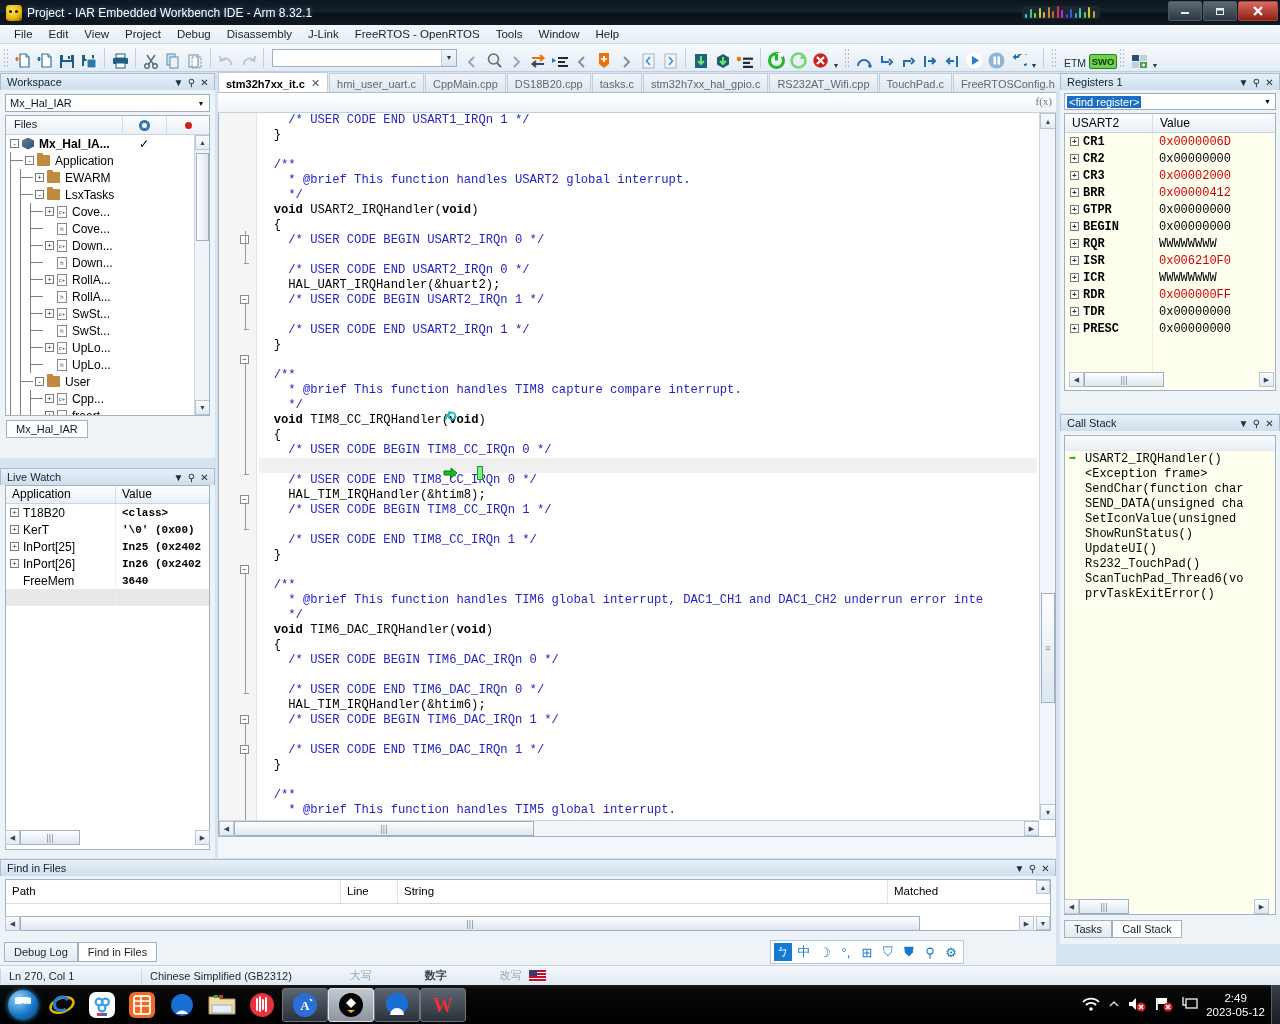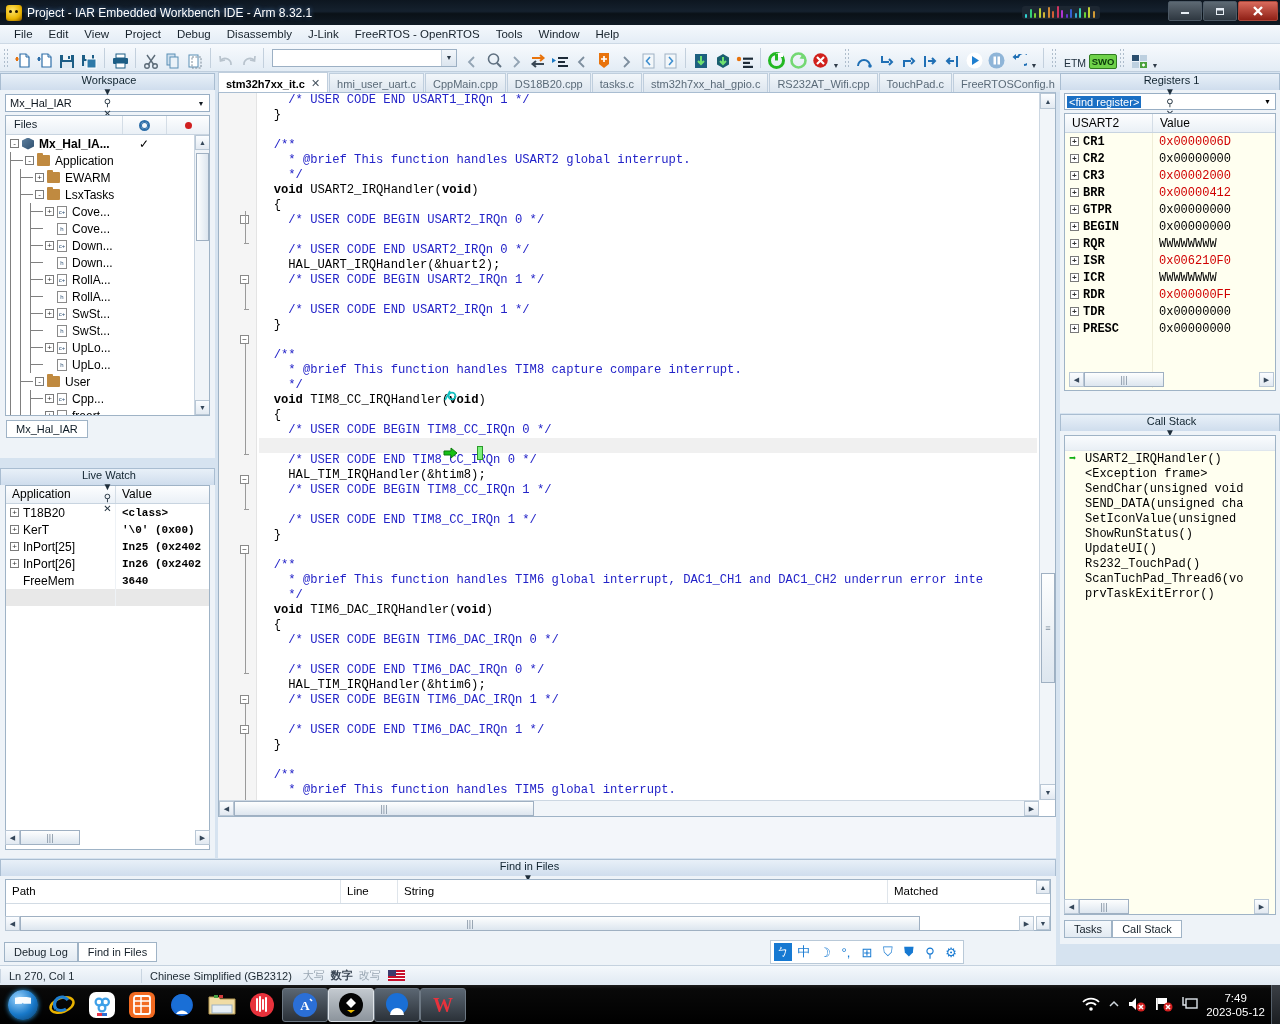"Workspace" .panel-title { flex-direction: column -> none }
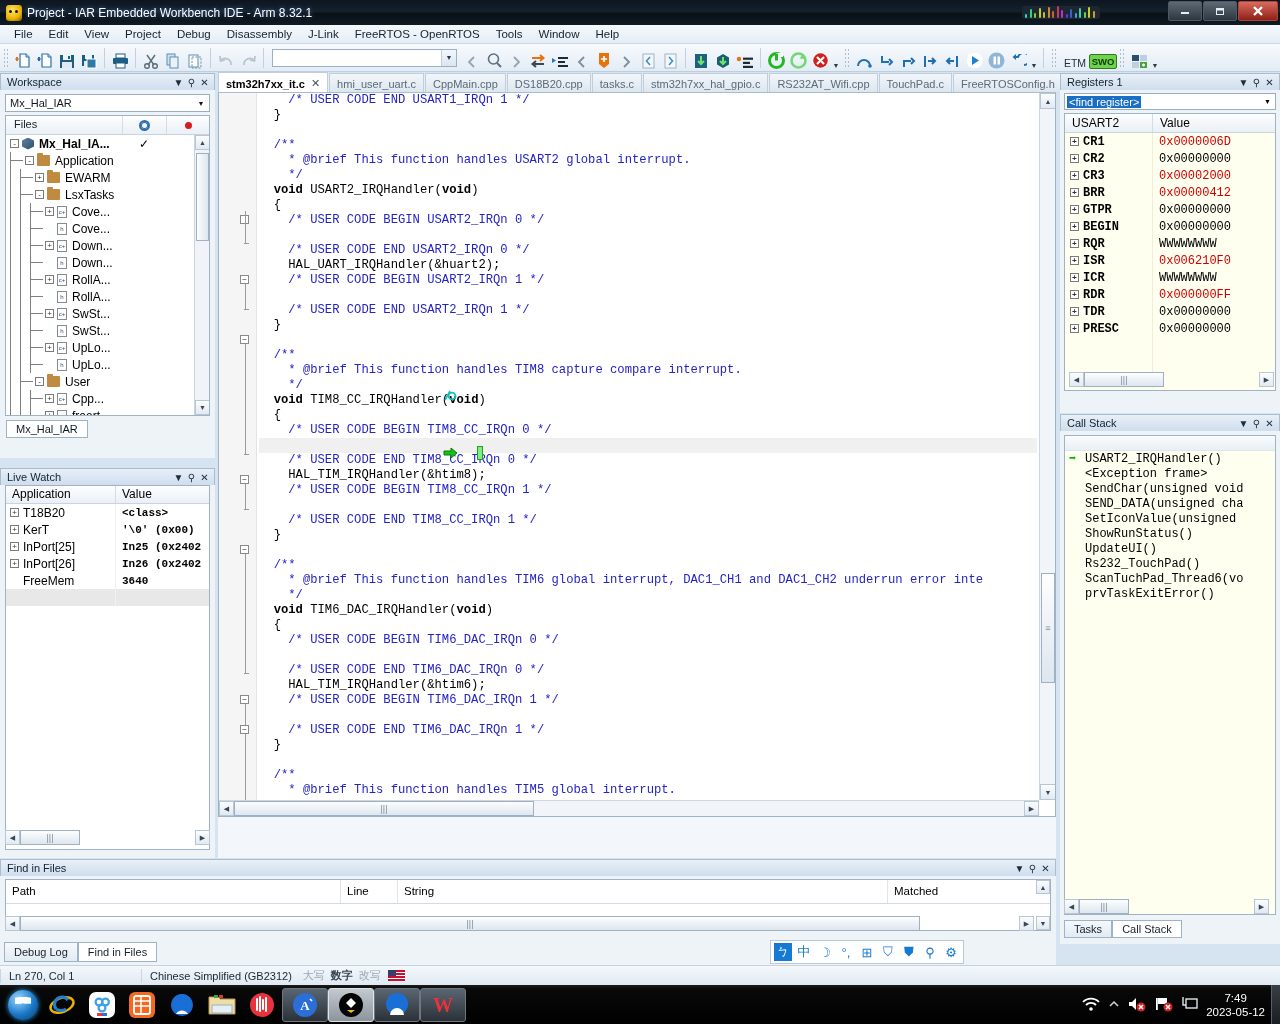"f(x)" div.fx-bar { html: none -> <div> <span>f(x)</span> </div> }
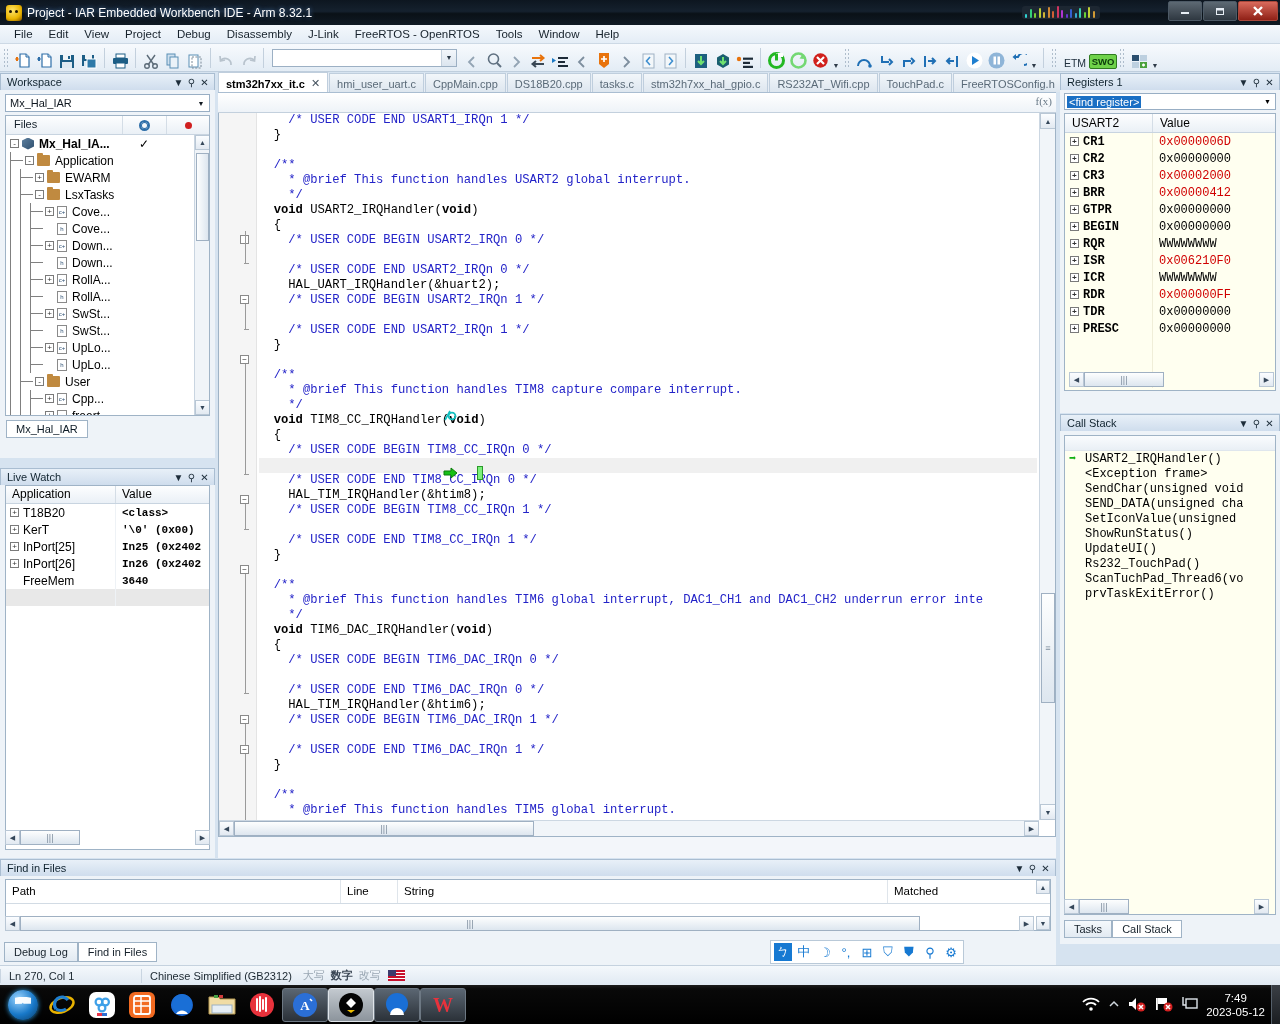"SendChar(unsigned void" span { text: unsigned void -> function char }
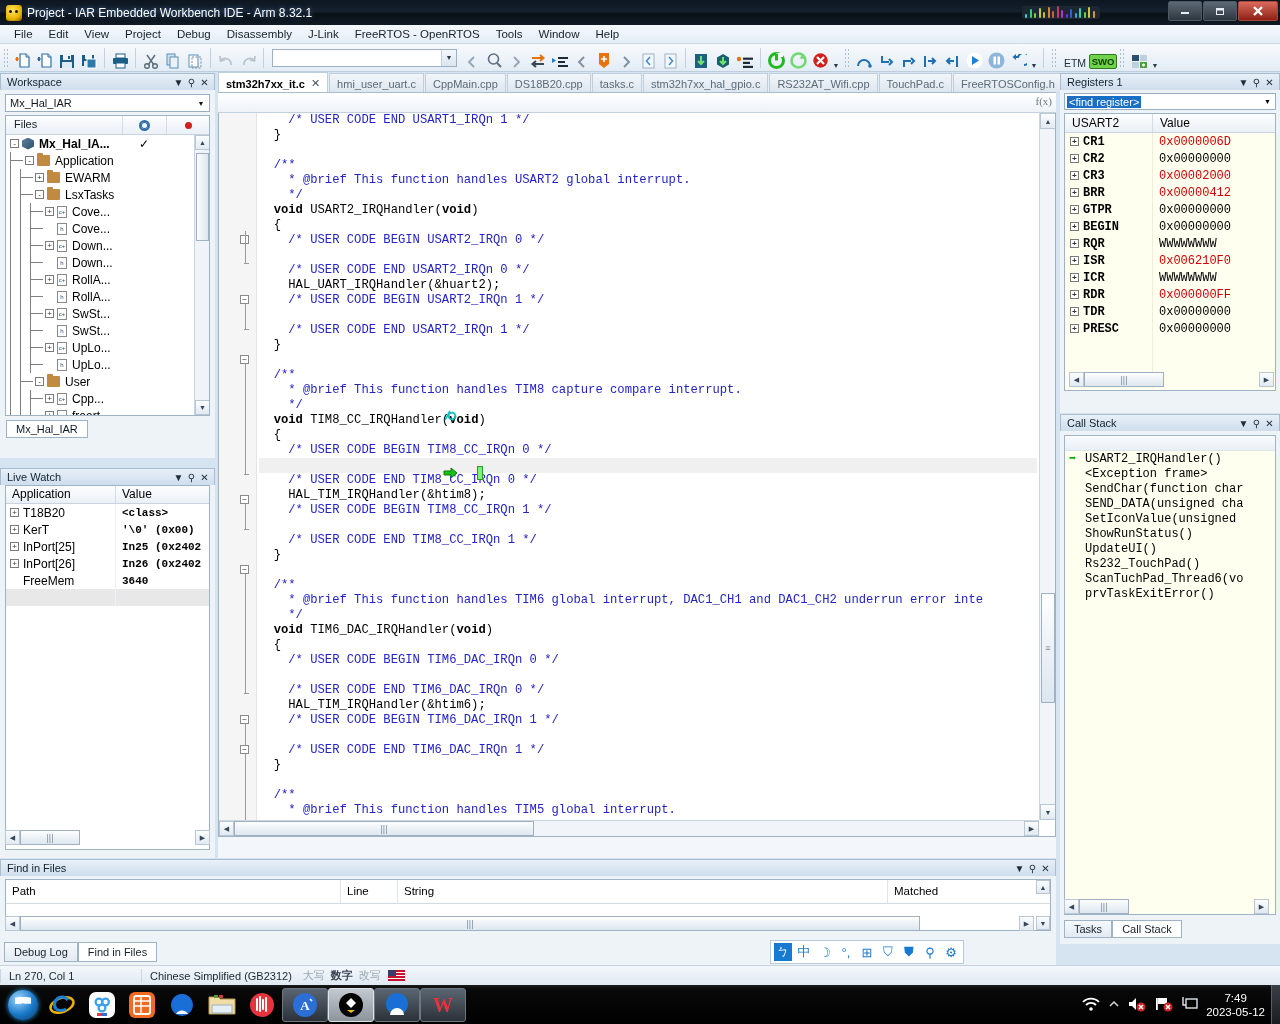"大写" .st-ime { margin-left: none -> 47px }
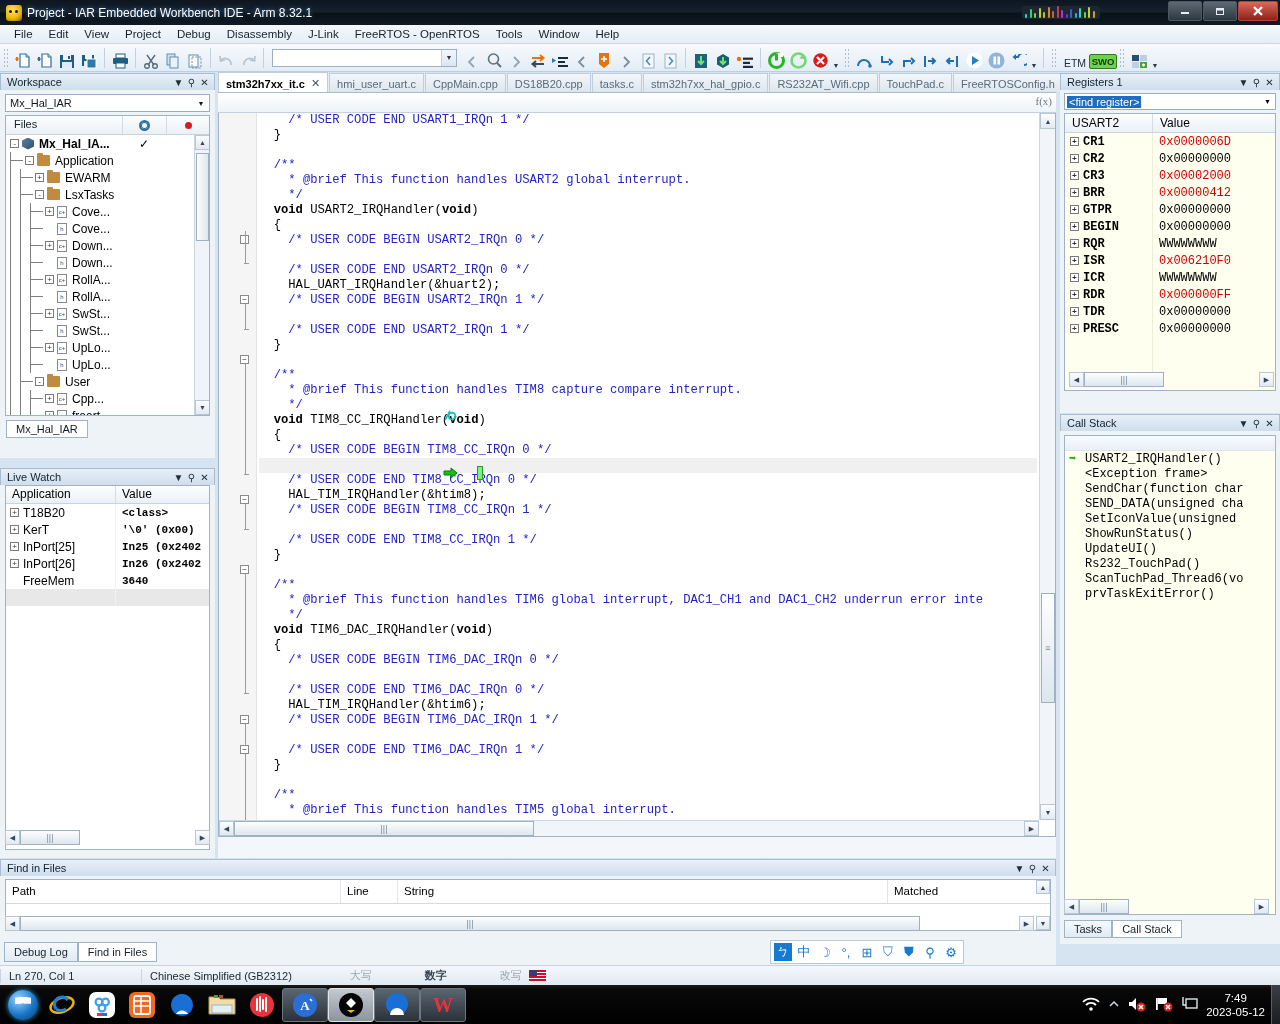"7:49" div { text: 7:49 -> 2:49 }
